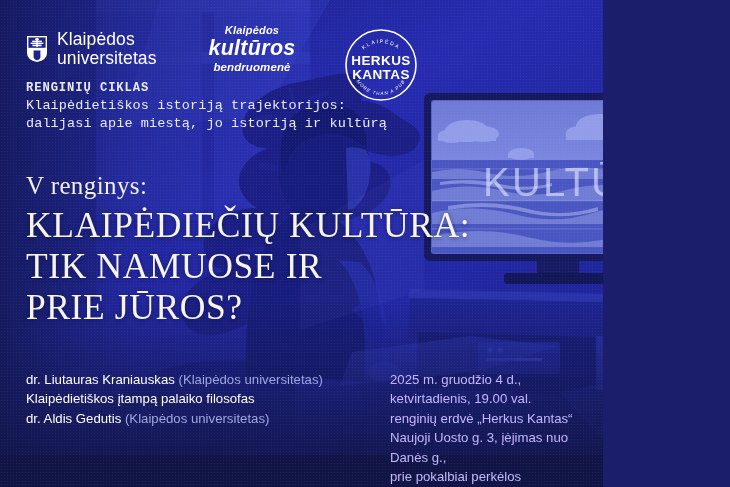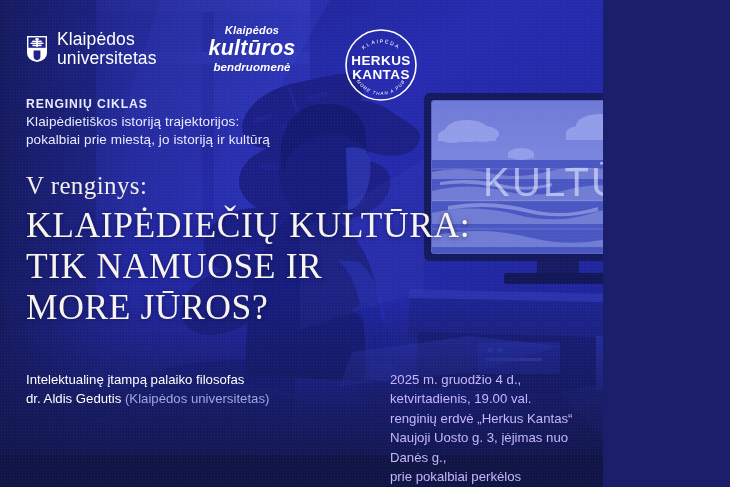"RENGINIŲ CIKLAS" .cycle { font-family: none -> Liberation Mono, monospace; top: 96px -> 80px }
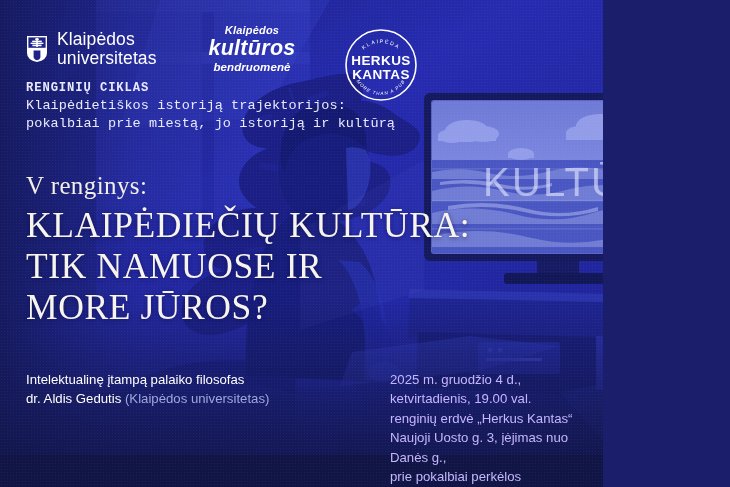"pokalbiai prie miestą, jo istoriją" div.cycle-line { text: pokalbiai prie -> dalijasi apie }
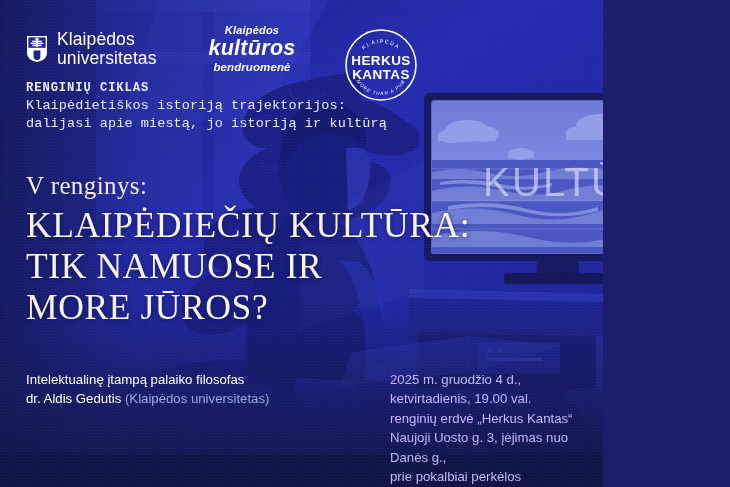"MORE JŪROS?" div { text: MORE -> PRIE }
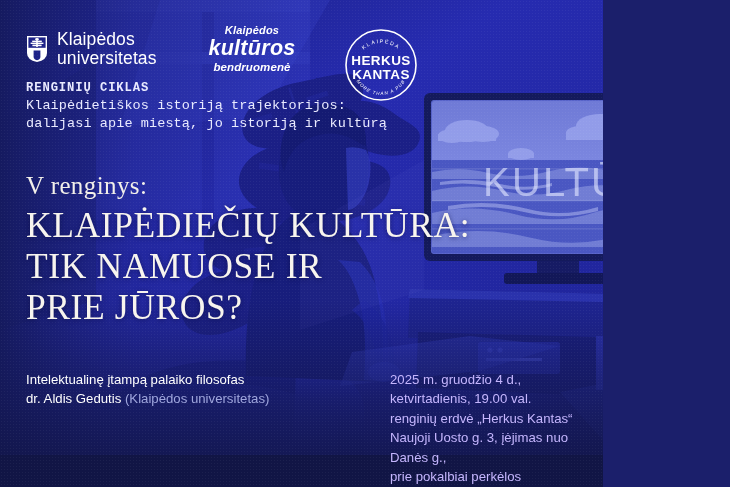"dr. Liutauras Kraniauskas (Klaipėdos" div { html: none -> <div> <span>dr. Liutauras Kraniauskas</span> <span>(Klaipėdos universitetas)</span> </div> }
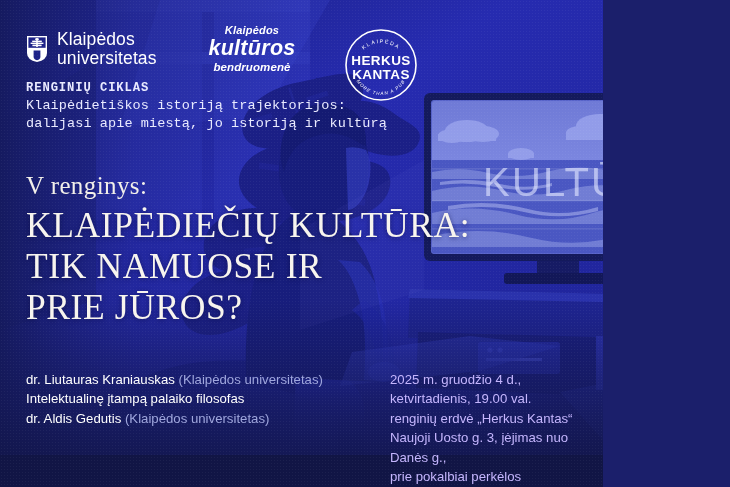"Intelektualinę įtampą palaiko filosofas" div { text: Intelektualinę -> Klaipėdietiškos }
